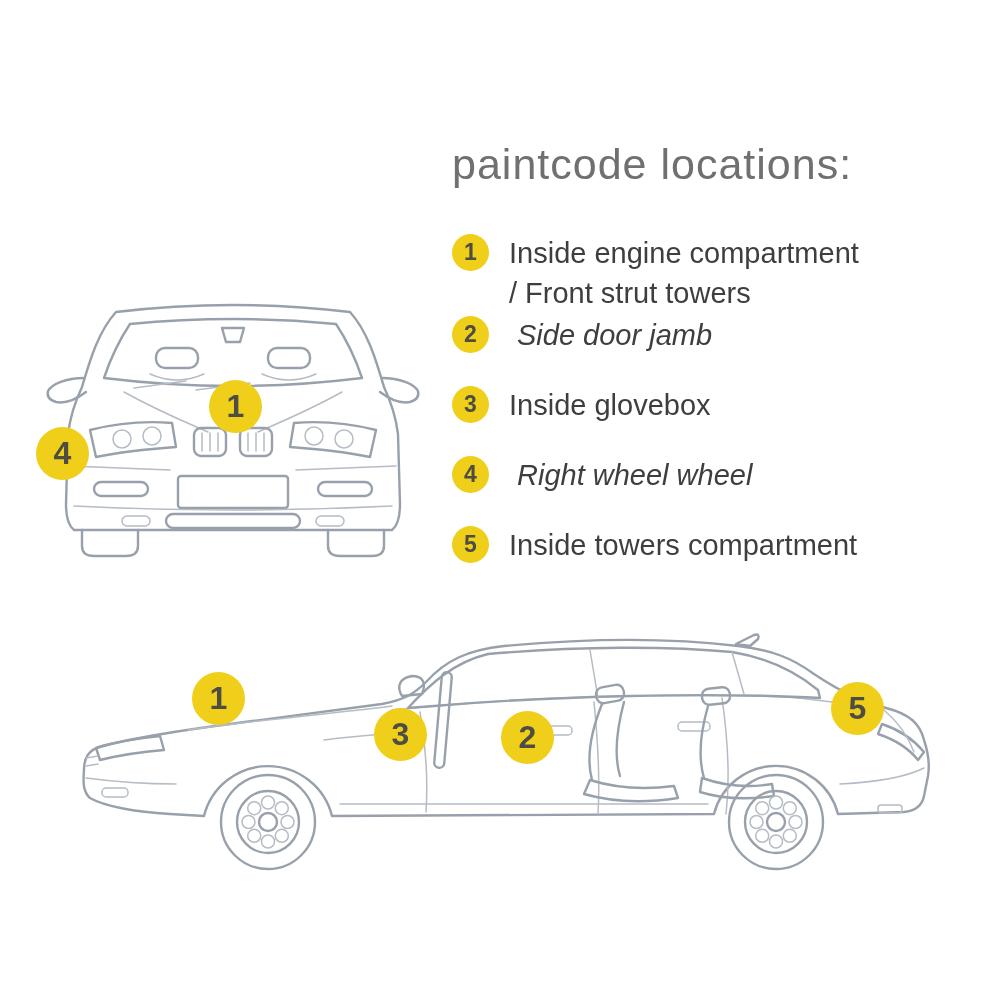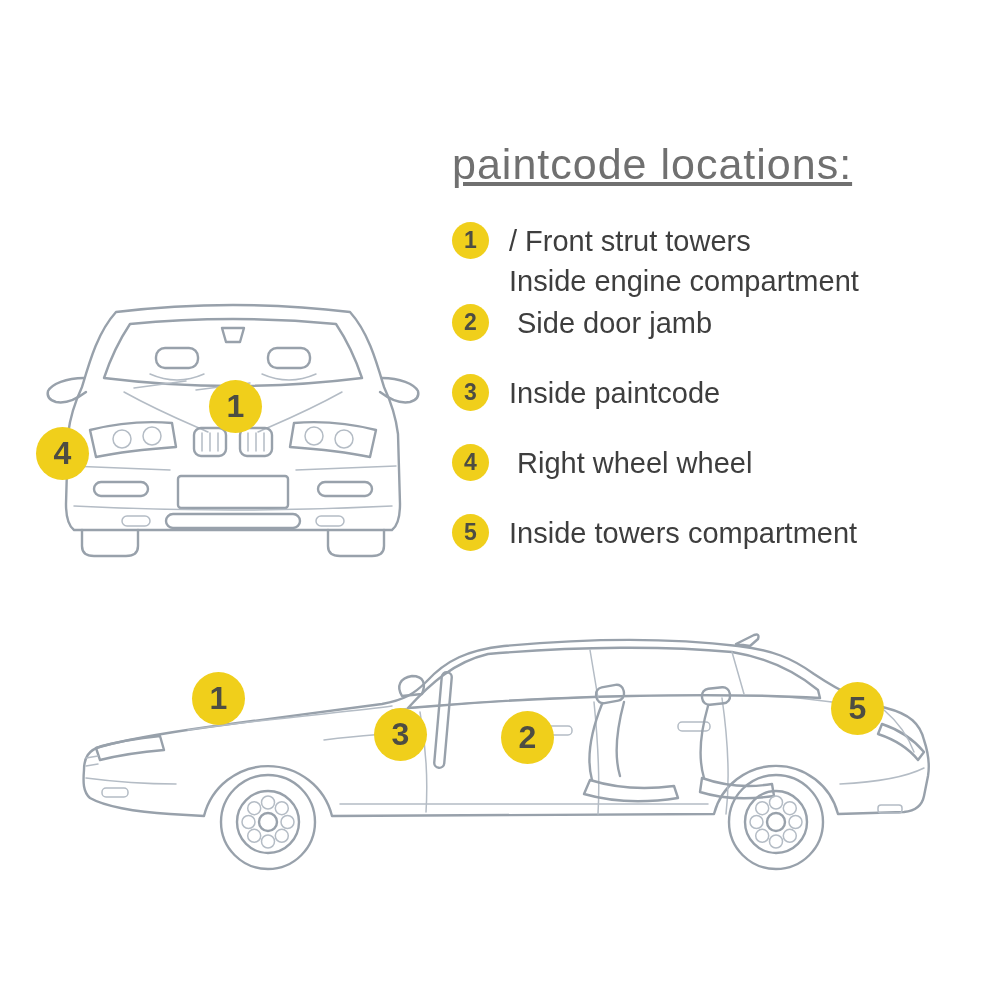"paintcode locations:" .legend-title { margin-bottom: 32px -> 44px; text-decoration: underline -> none }
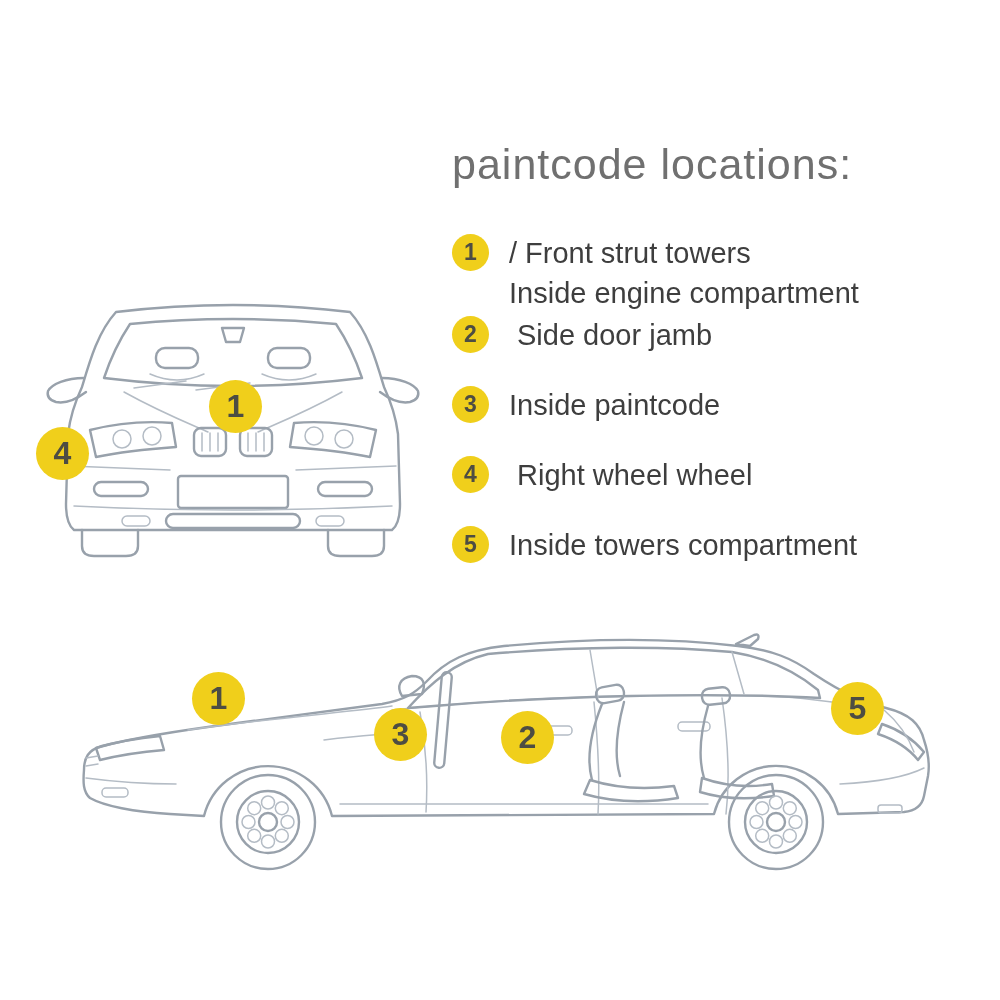"/ Front strut towers" div { order: before "Inside engine compartment" -> after "Inside engine compartment" }
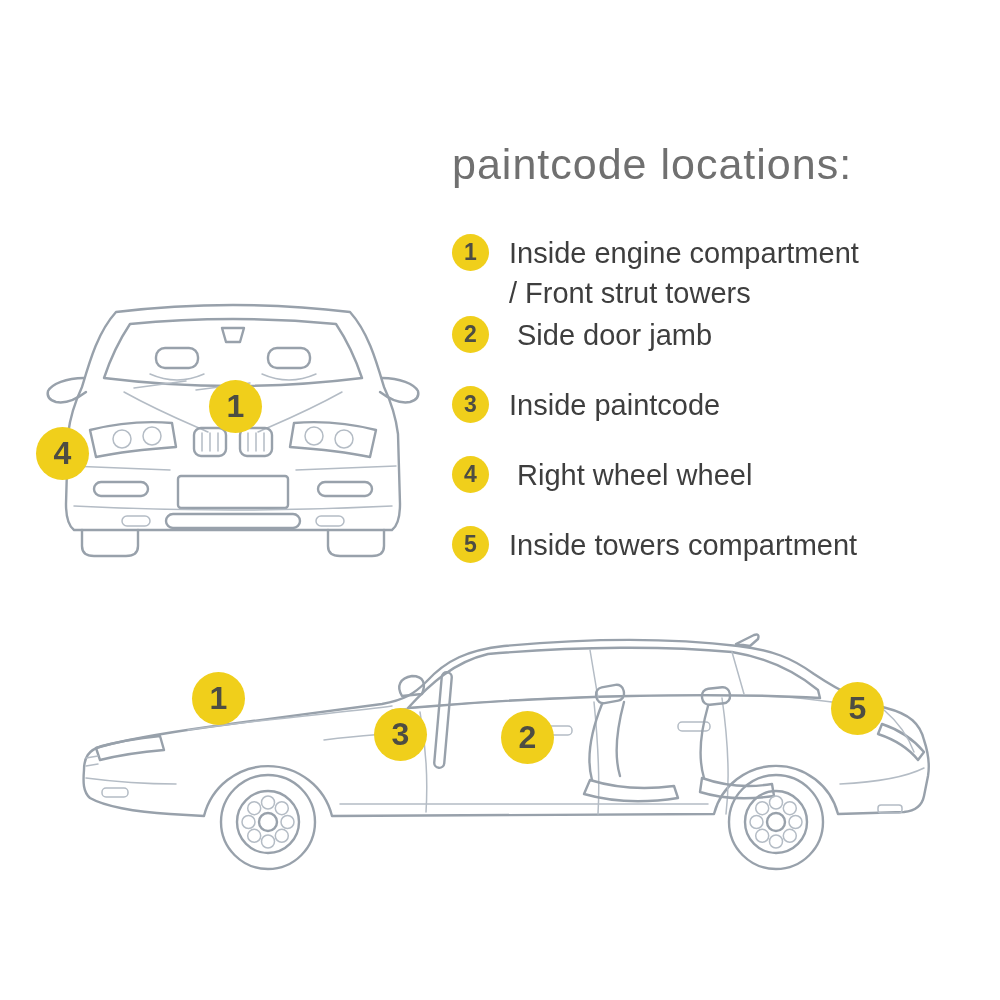"Side door jamb" .legend-text.indent { font-style: none -> italic }
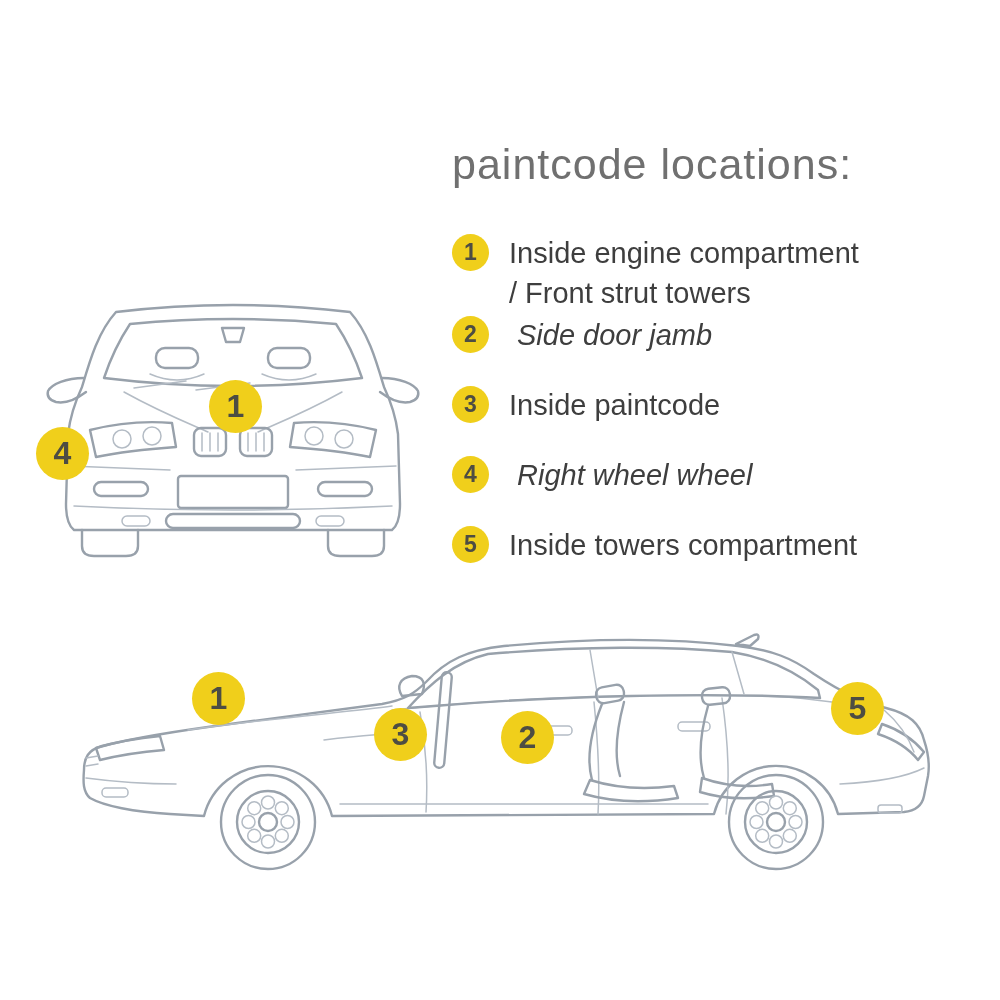"Inside paintcode" div.legend-text { text: paintcode -> glovebox }
